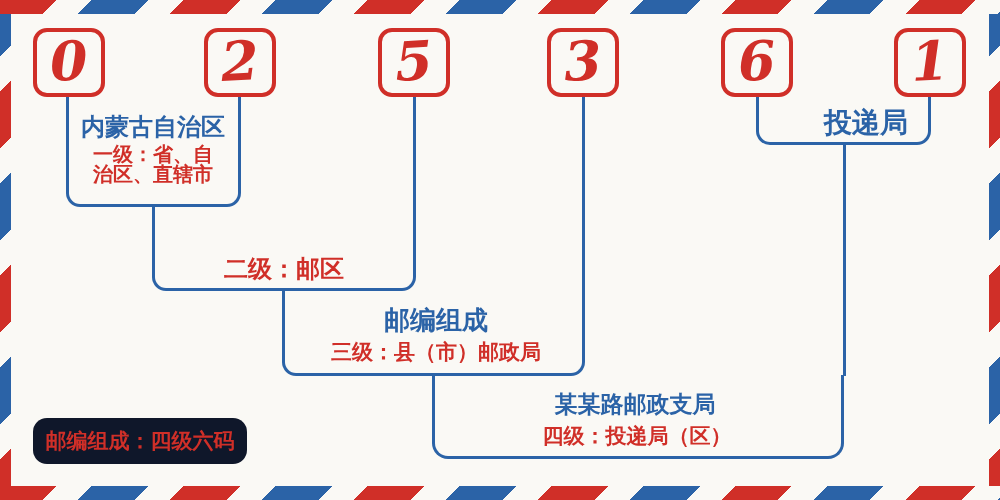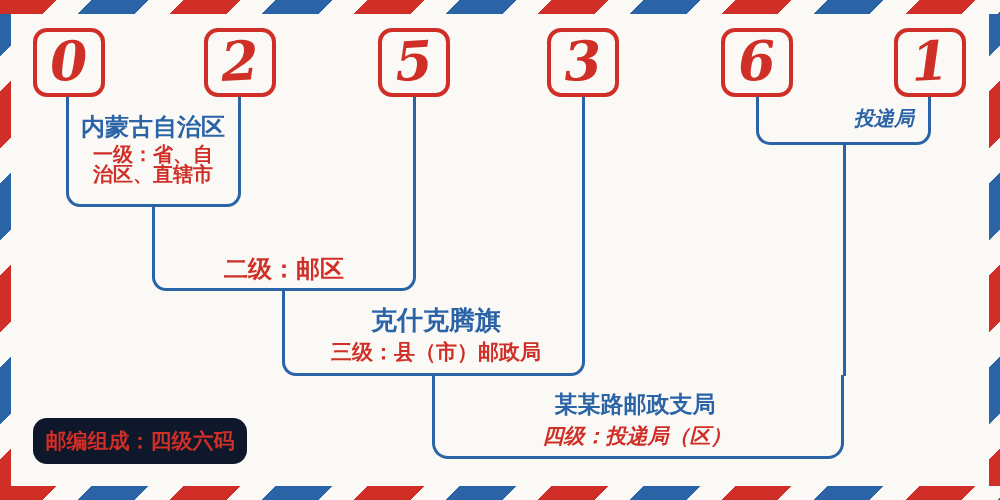"投递局" div.lbl { font-size: 20px -> 28px; font-style: italic -> none; left: 804px -> 786px }
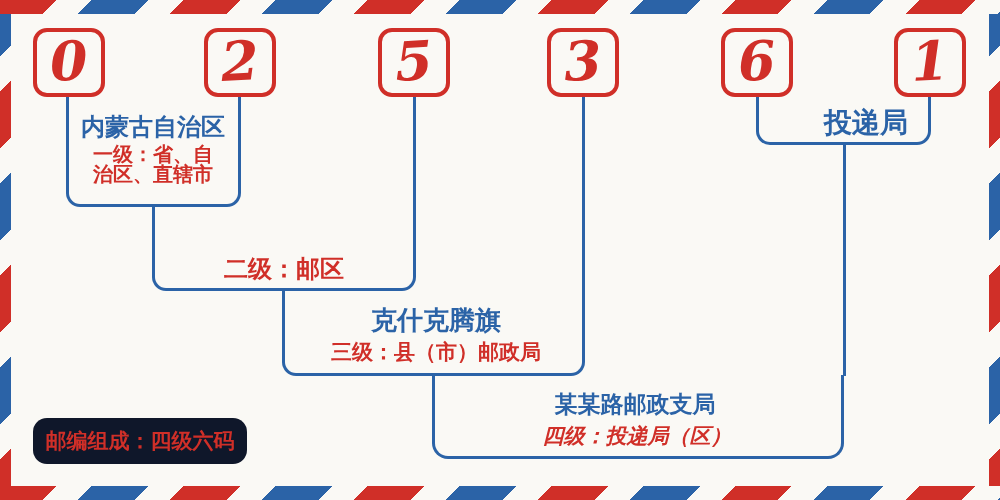"克什克腾旗" div.lbl { text: 克什克腾旗 -> 邮编组成 }
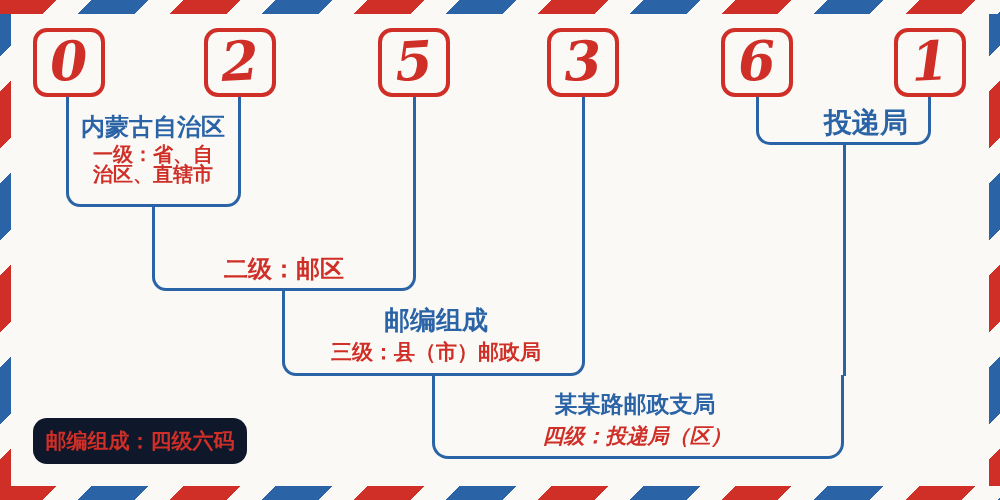"四级：投递局（区）" div.lbl { font-style: italic -> none }
